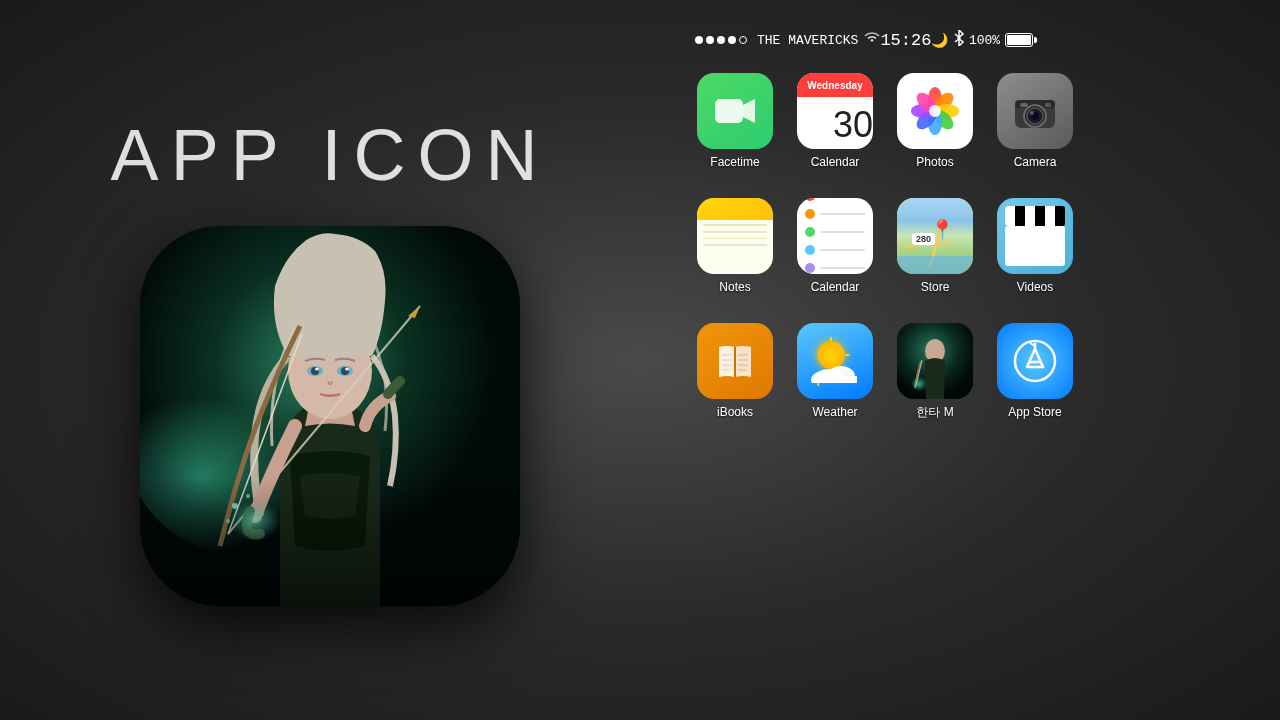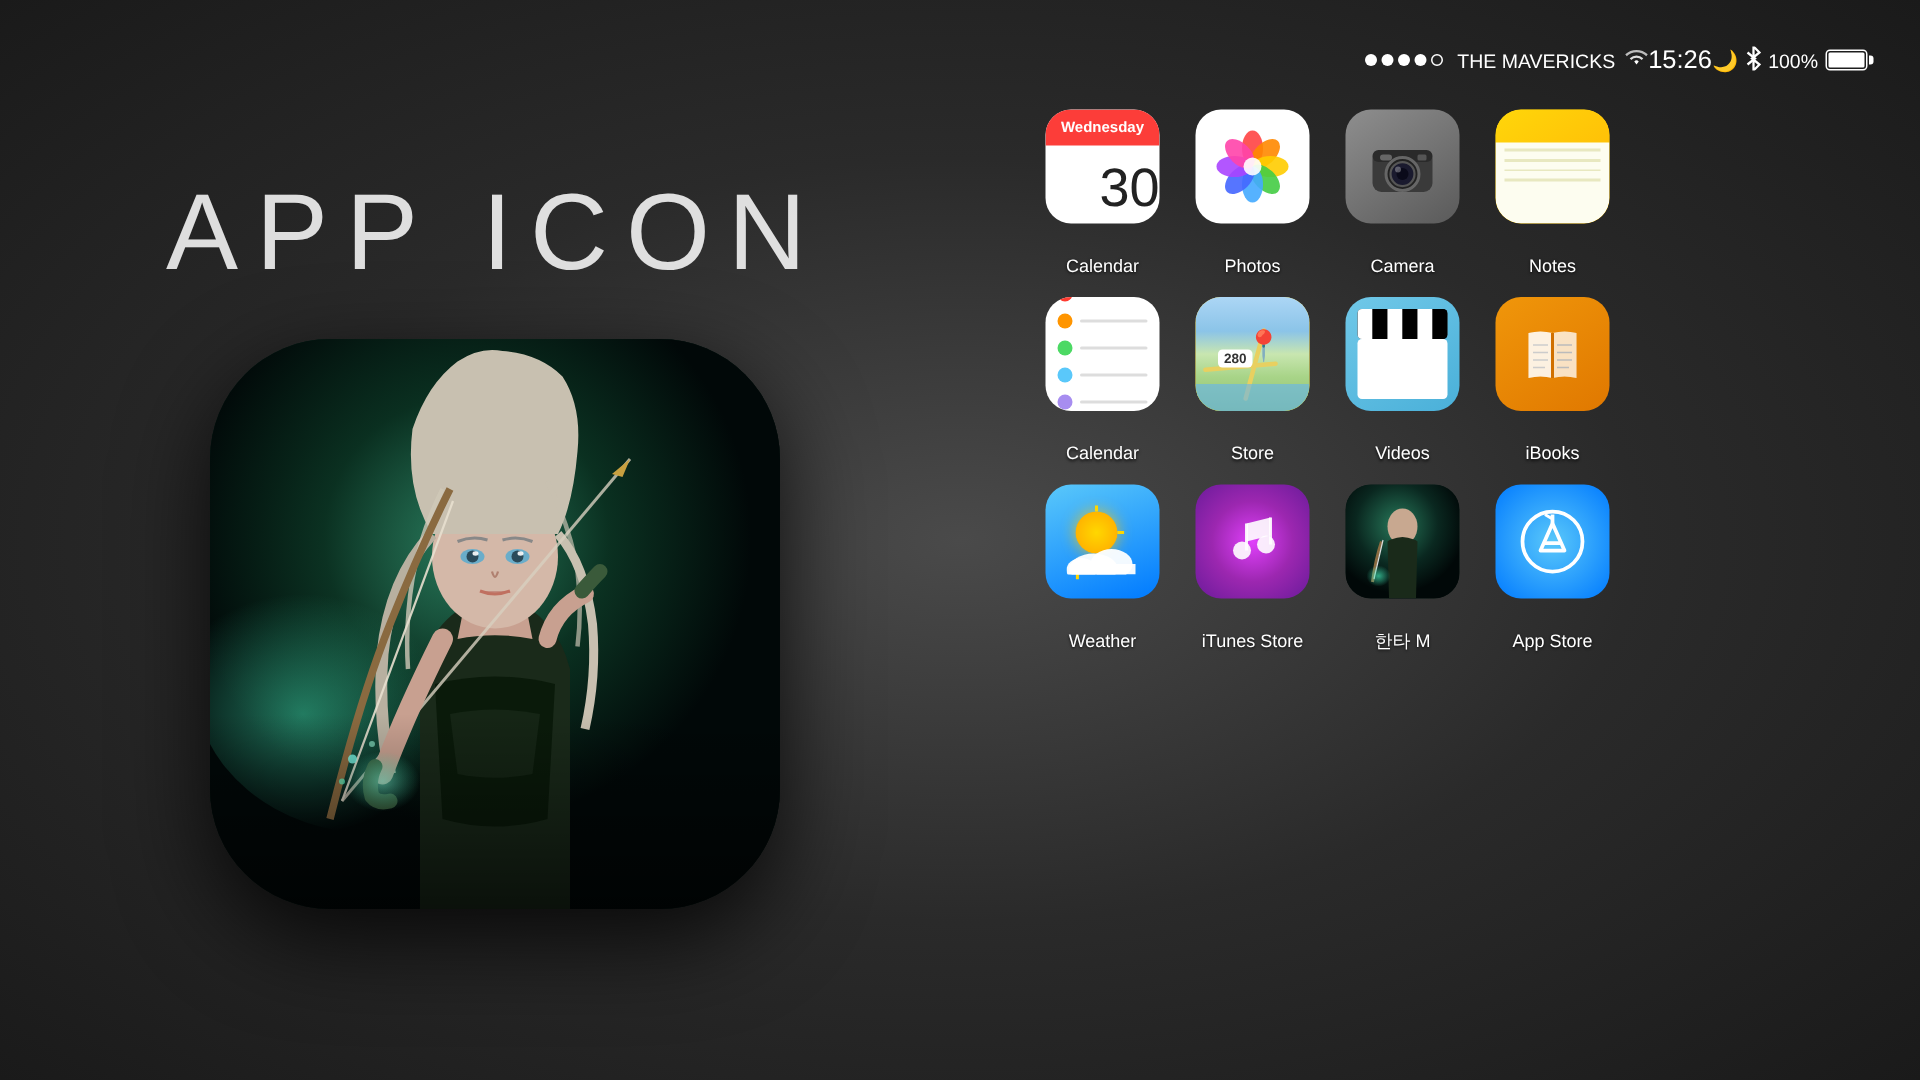"THE MAVERICKS" .status-bar { font-family: none -> Liberation Mono, monospace; justify-content: flex-end -> flex-start }
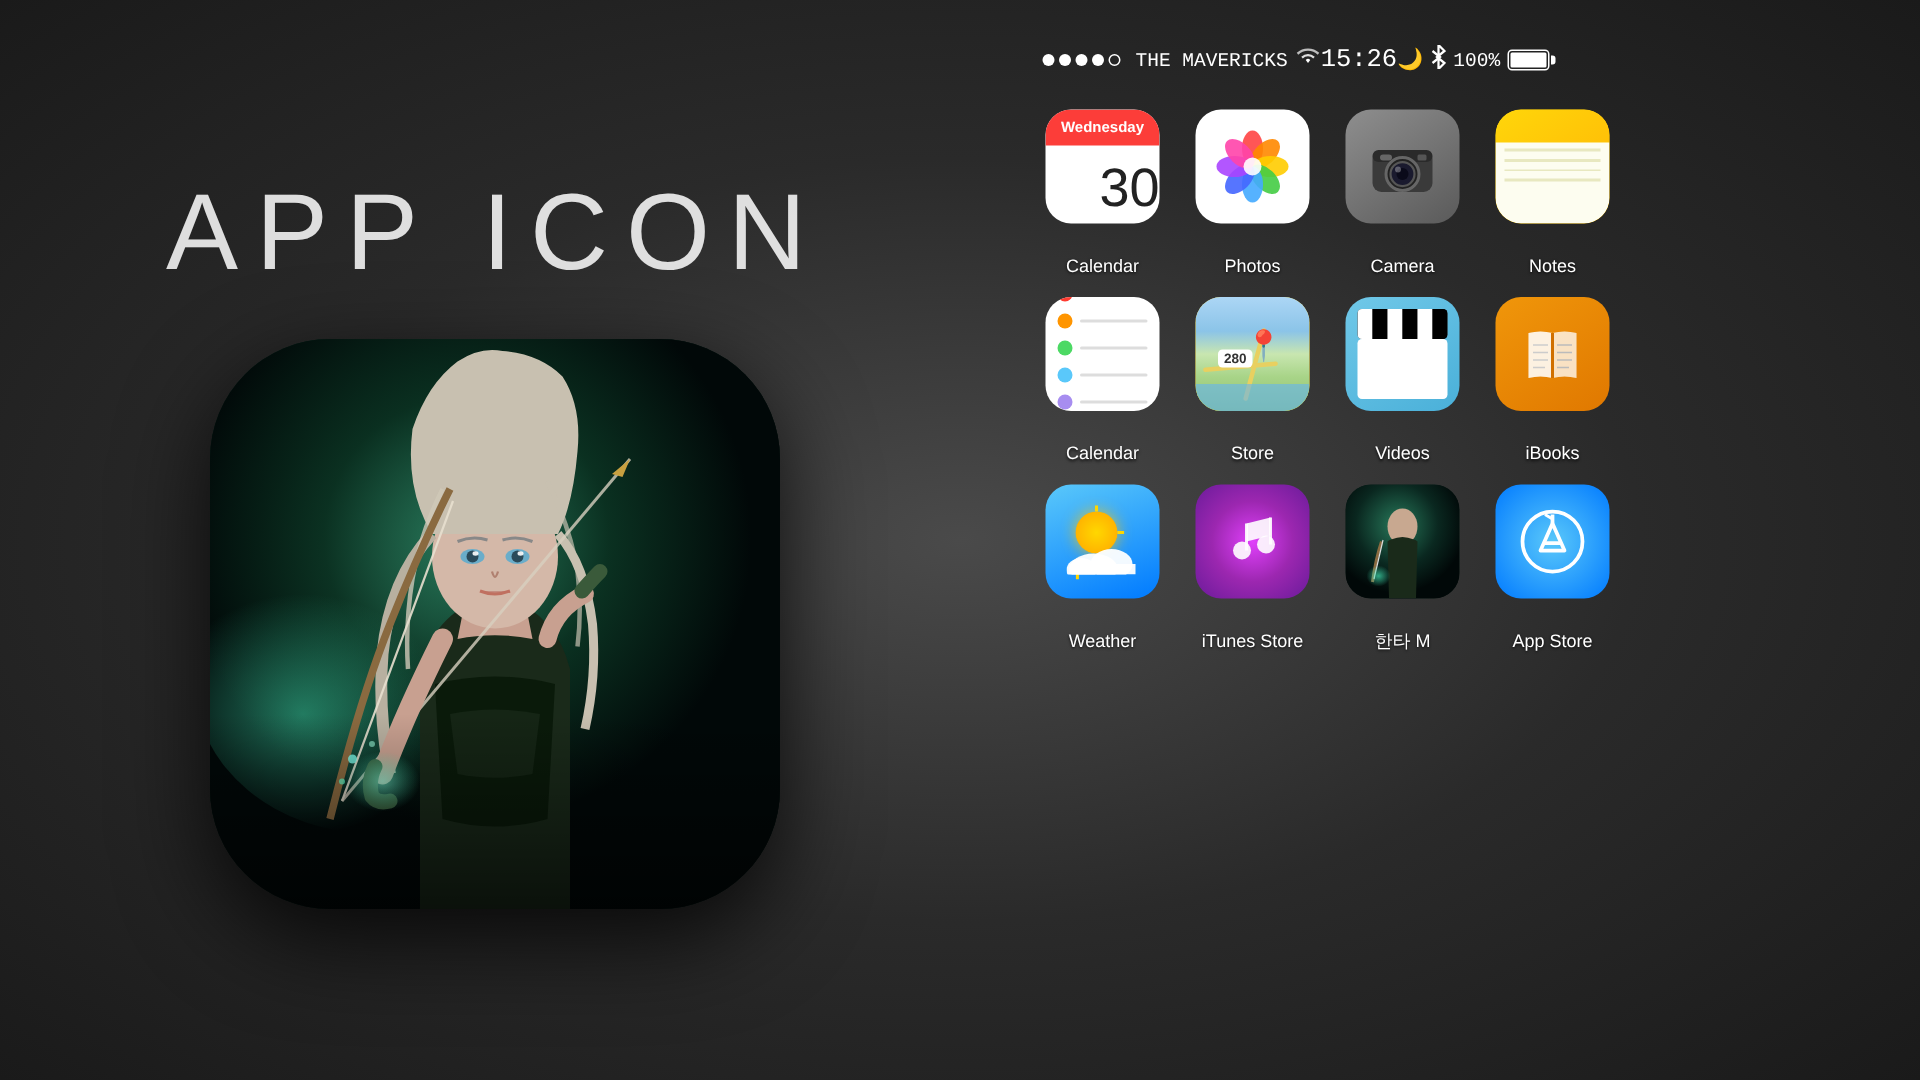"Wednesday" .app-item { gap: 21px -> 6px }
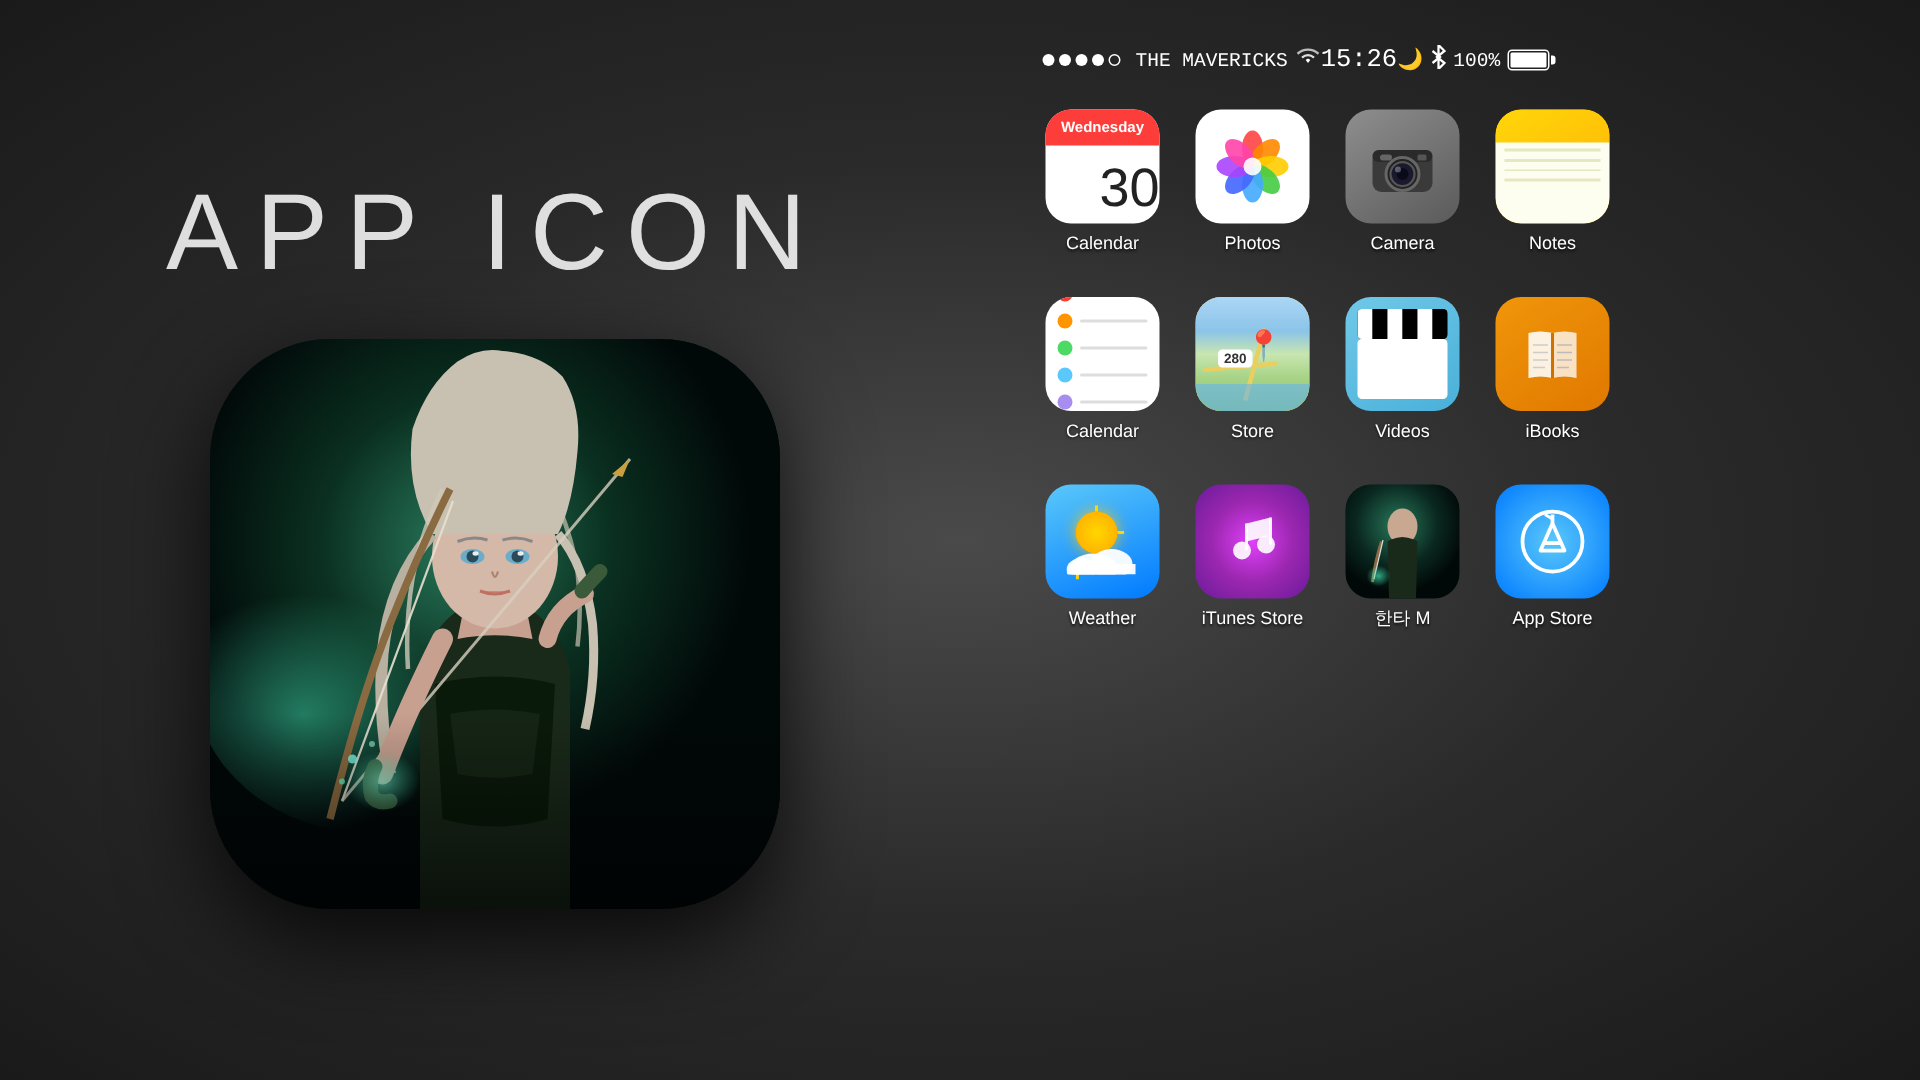"Facetime" div.app-item { html: none -> <div> <div> <svg> <rect></rect> <polygon></polygon> </svg> </div> <span>Facetime</span> </div> }
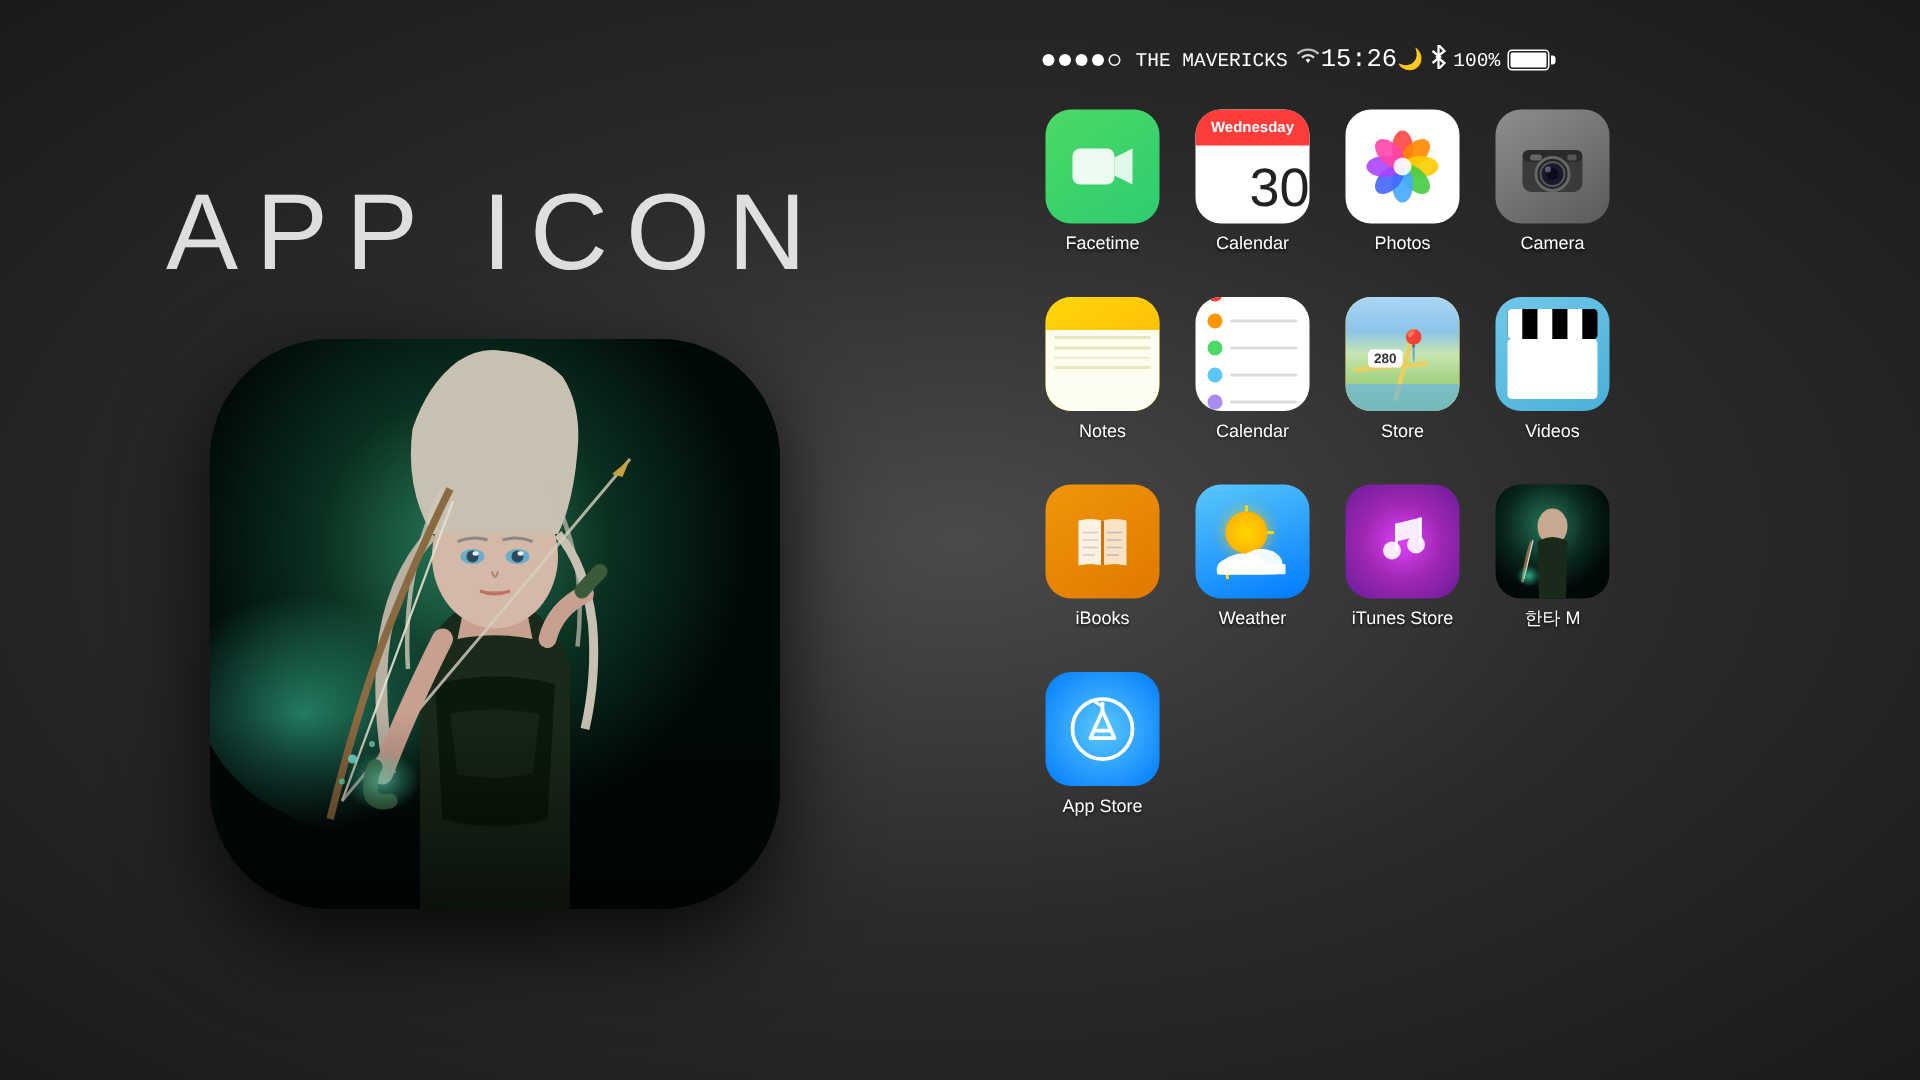"iTunes Store" div.app-item { html: <div> <div> <svg> <path></path> <circle></circle> <circle></circle> <rect></rect> <rect></rect> </svg> </div> <span>iTunes Store</span> </div> -> none }
